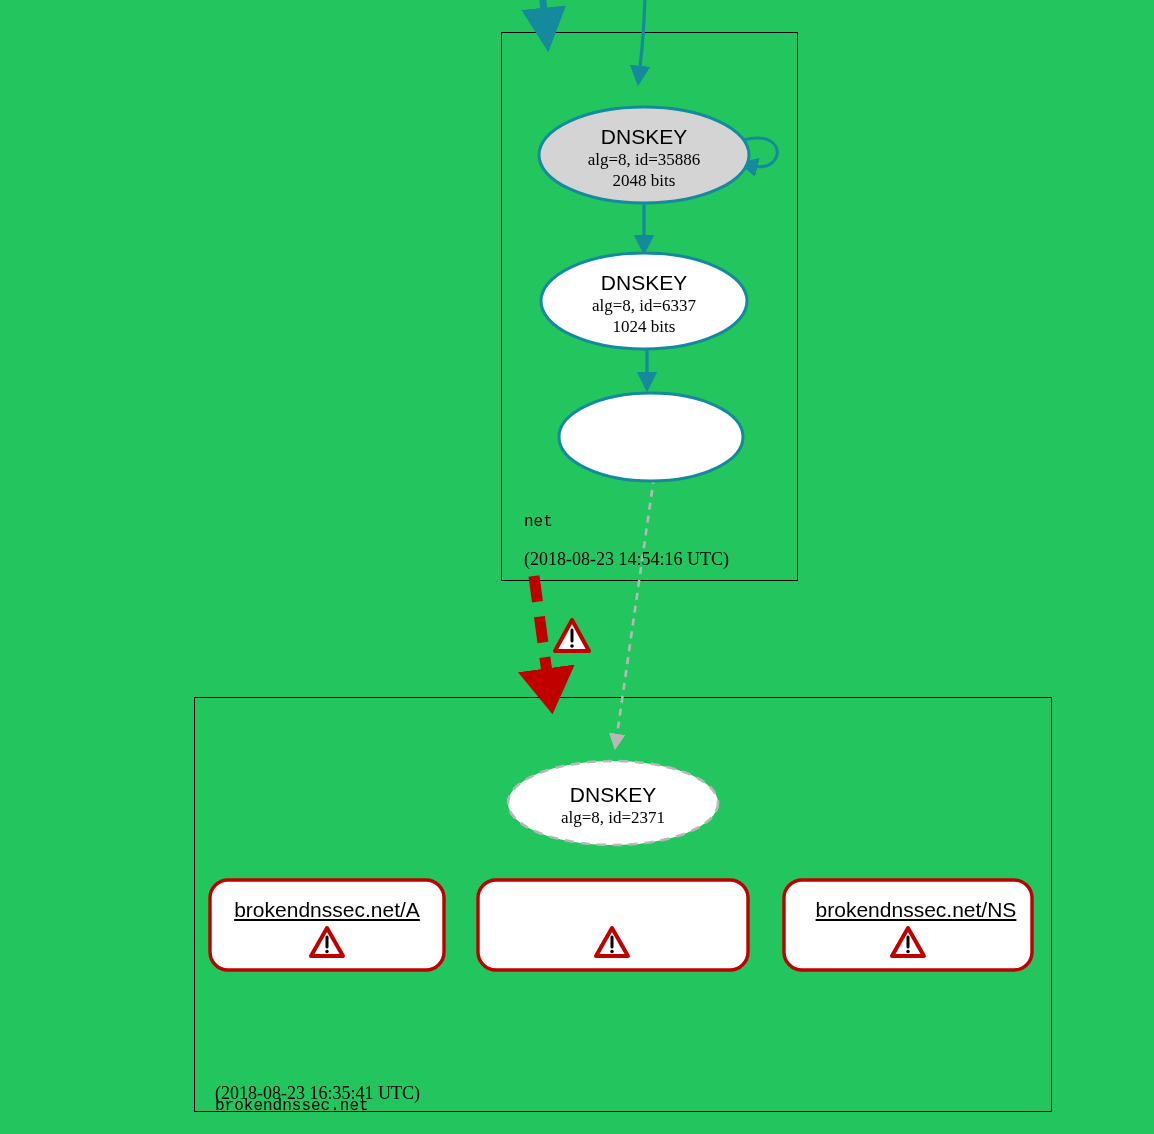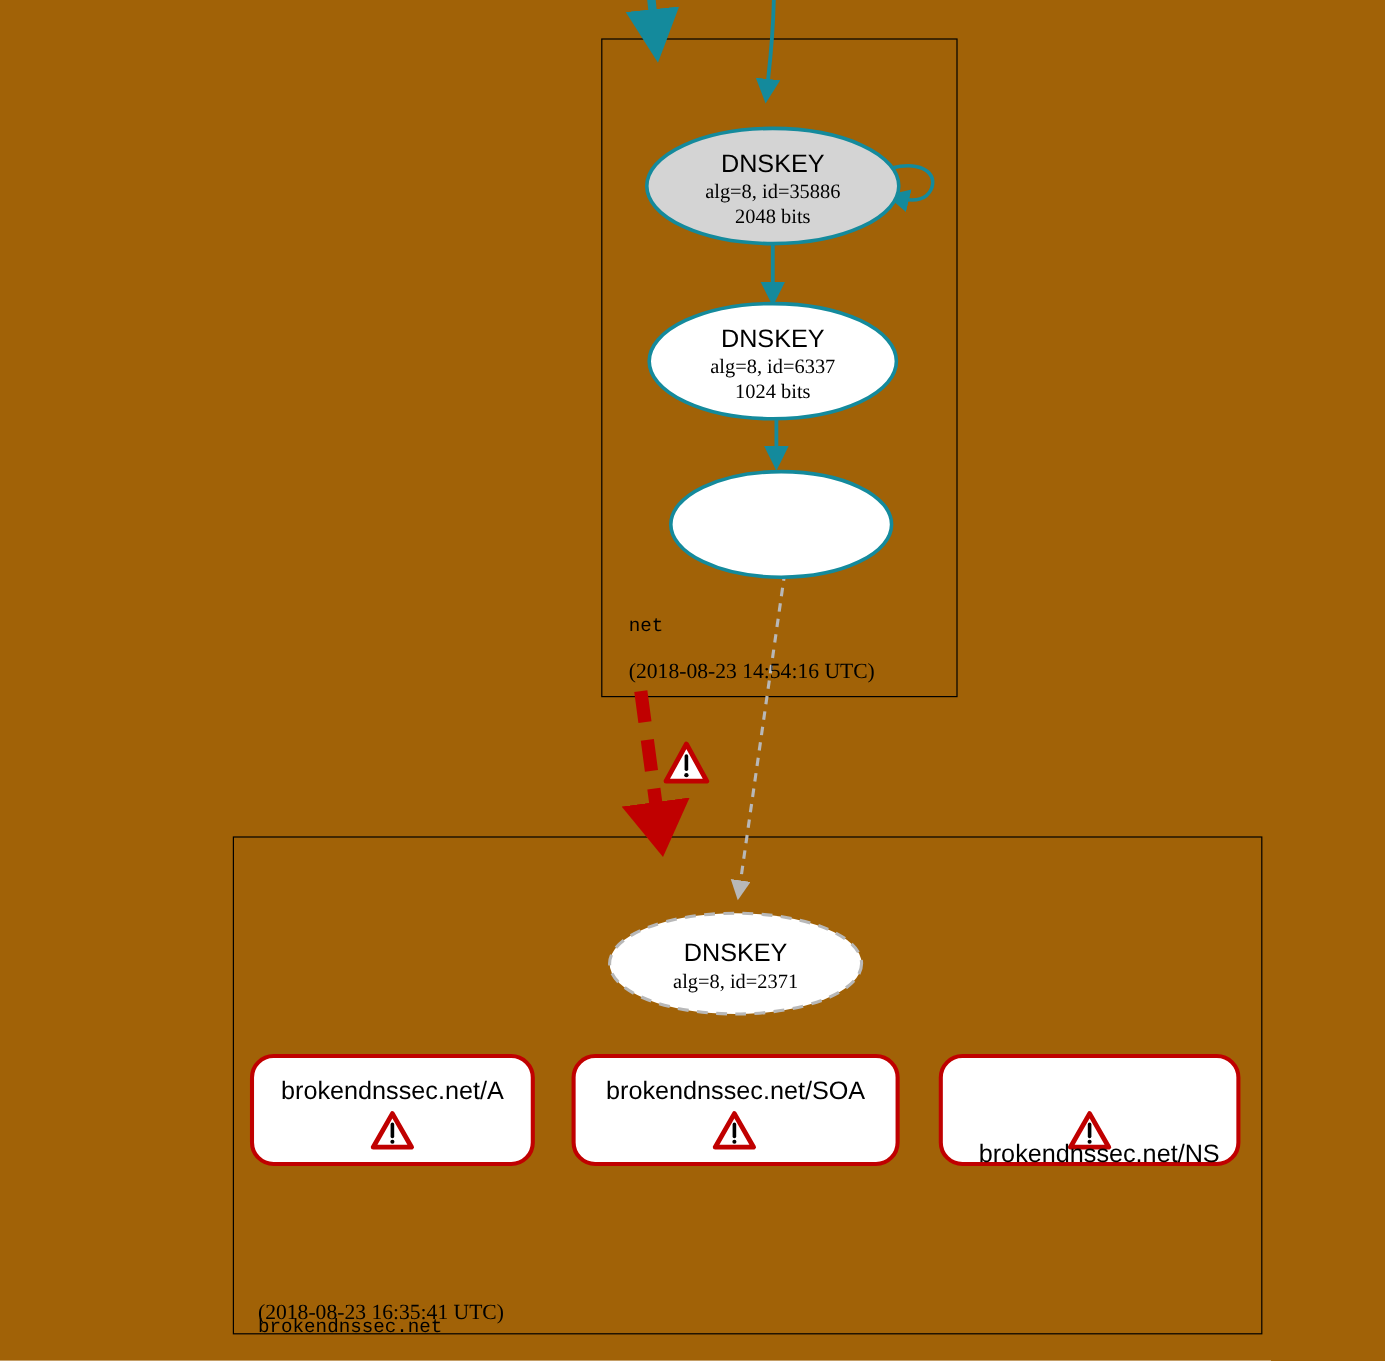"DNSKEY" #canvas { background: #a16207 -> #22c55e }
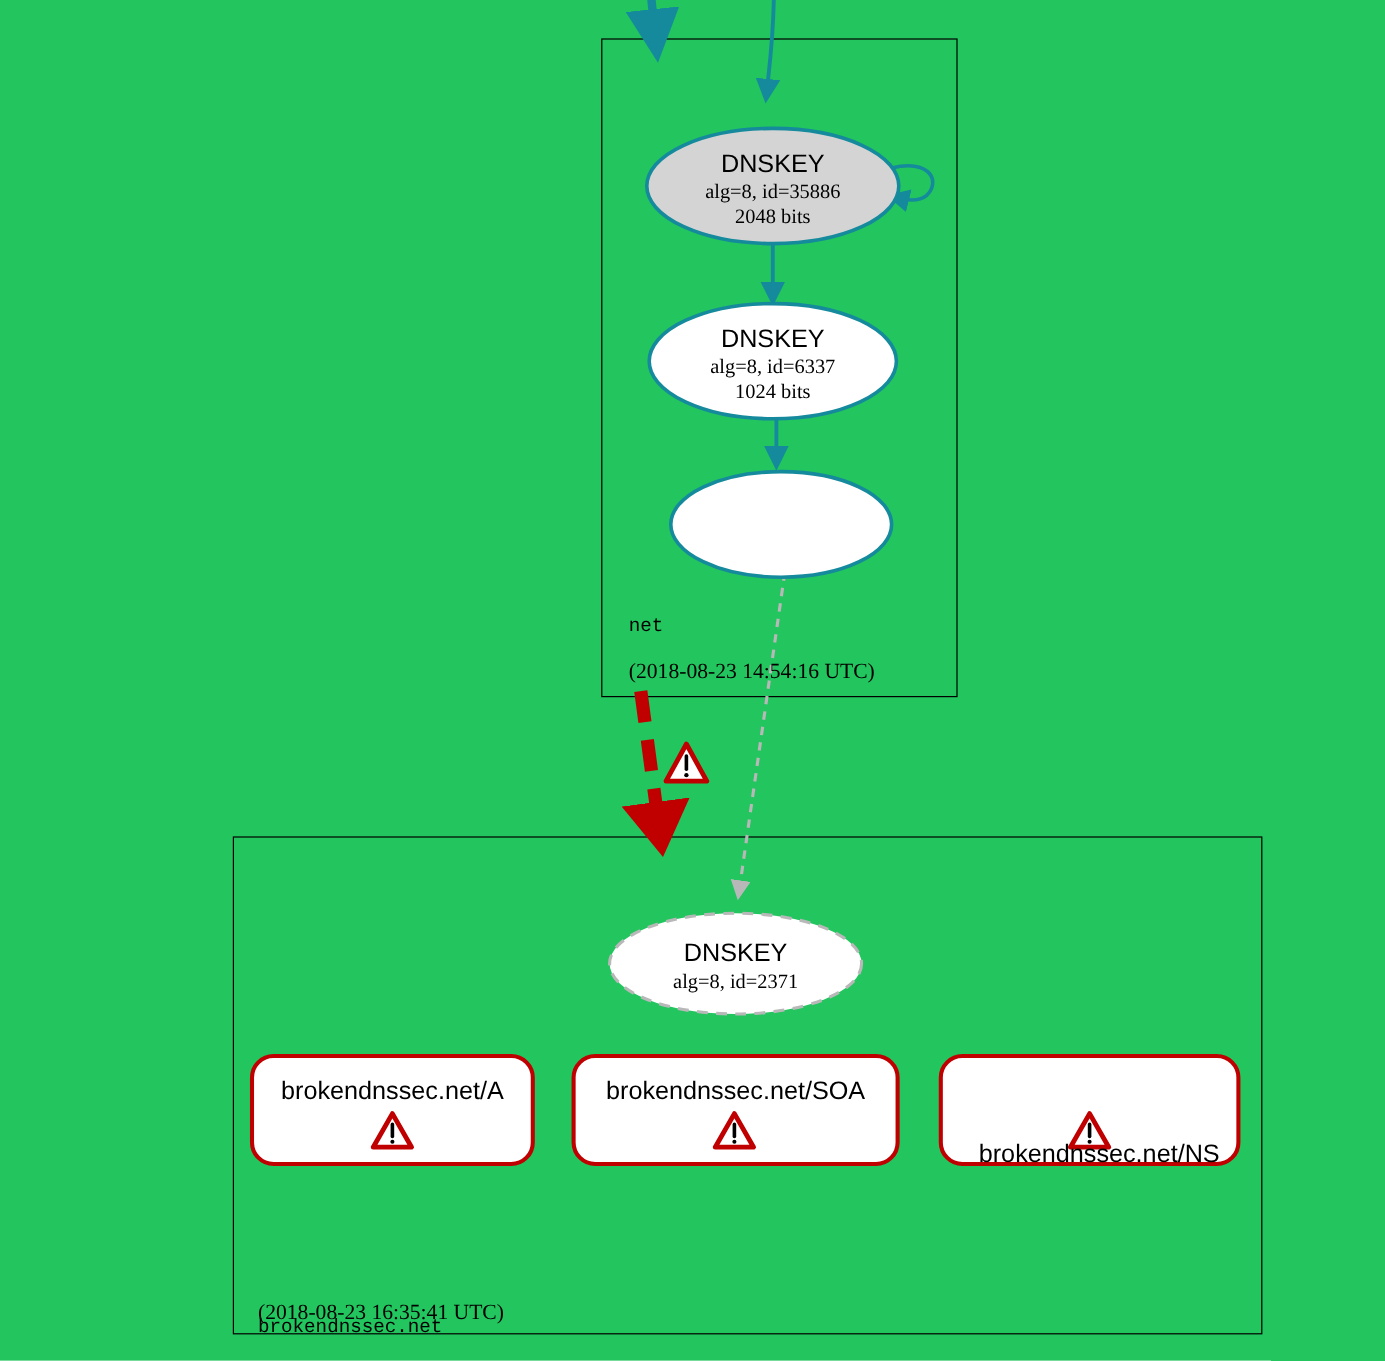"brokendnssec.net/A" .rr-label { text-decoration: none -> underline }
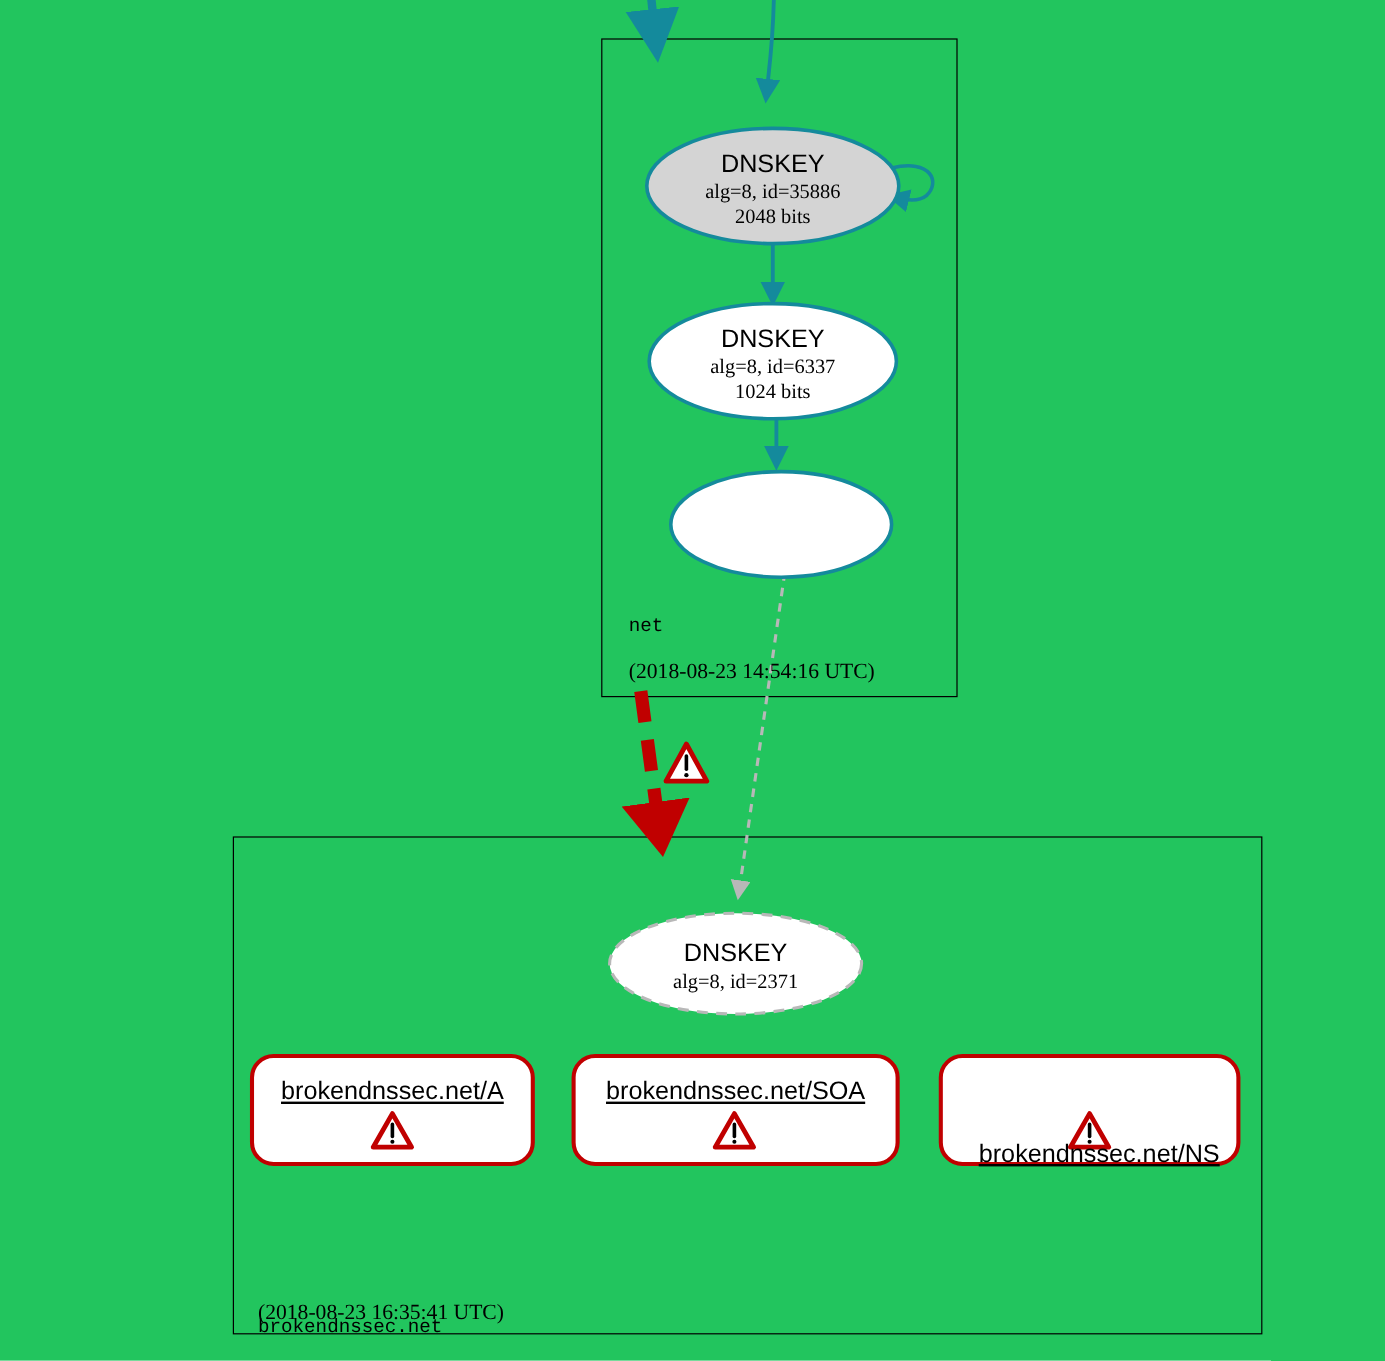"brokendnssec.net/SOA" div.rr-label { html: <div>brokendnssec.net/SOA</div> -> none }
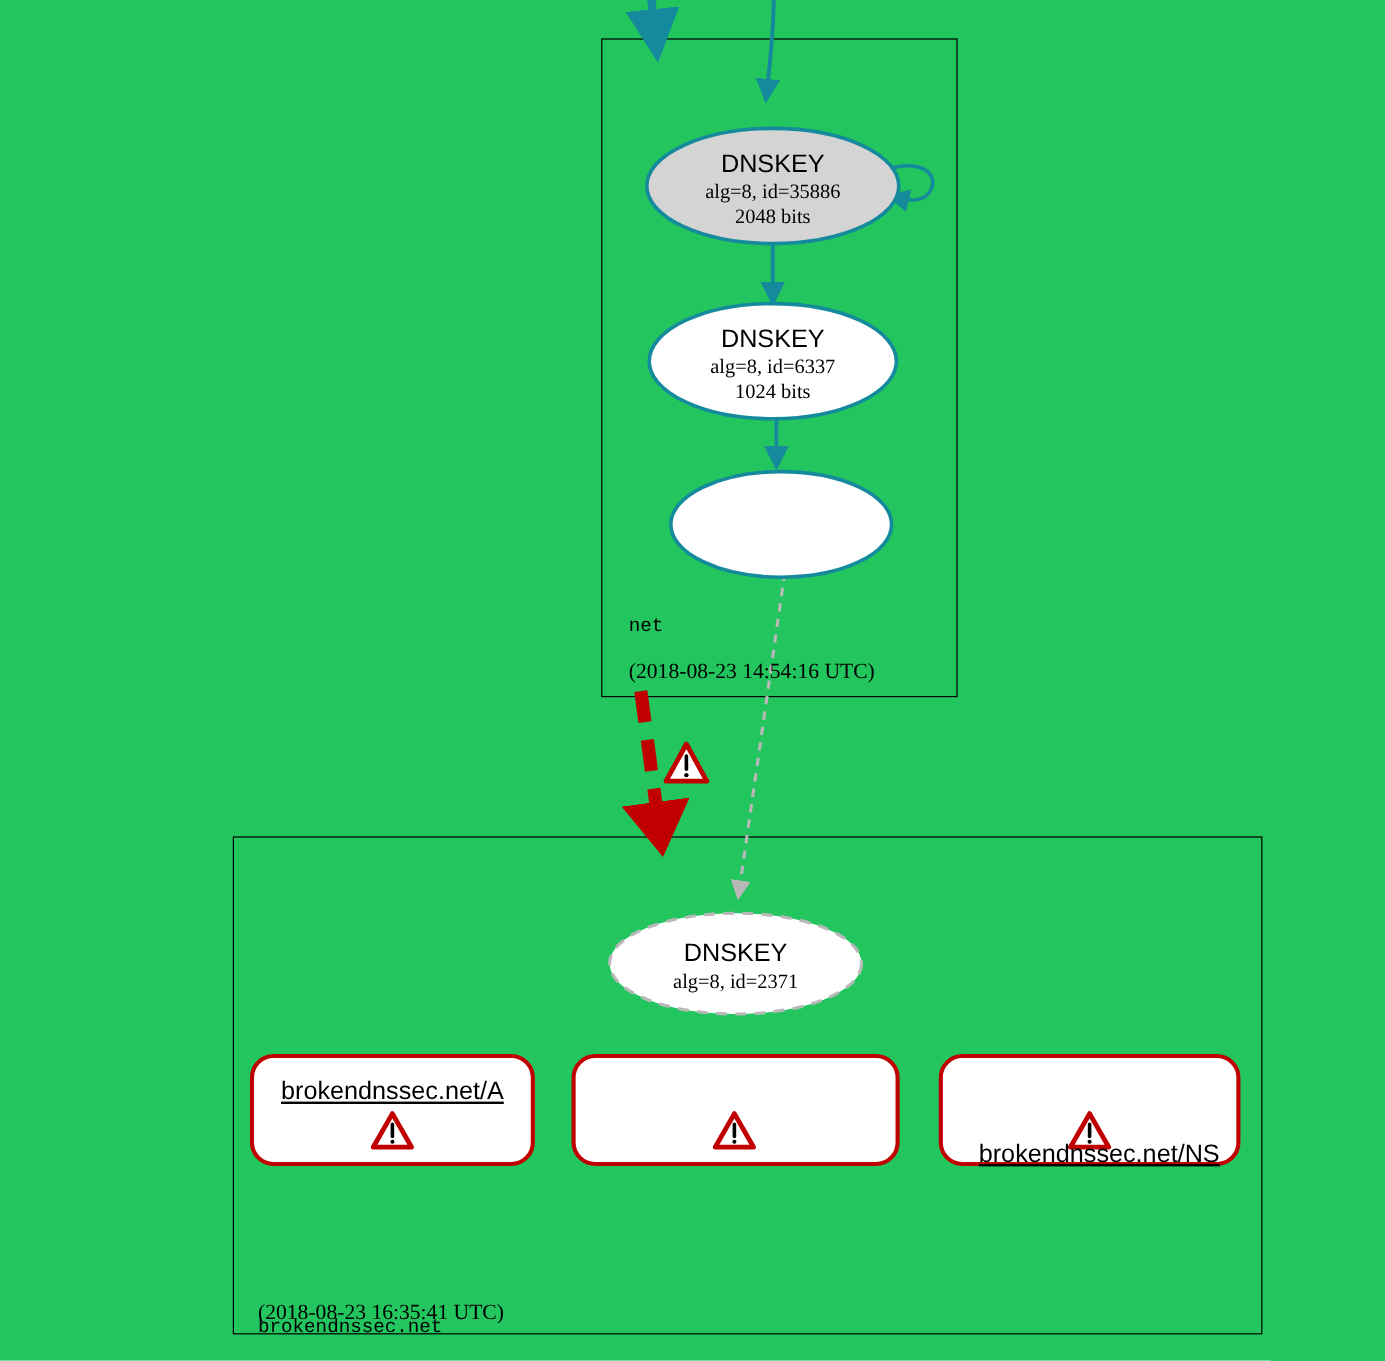"brokendnssec.net/NS" div.rr-label { top: 950px -> 898px }
